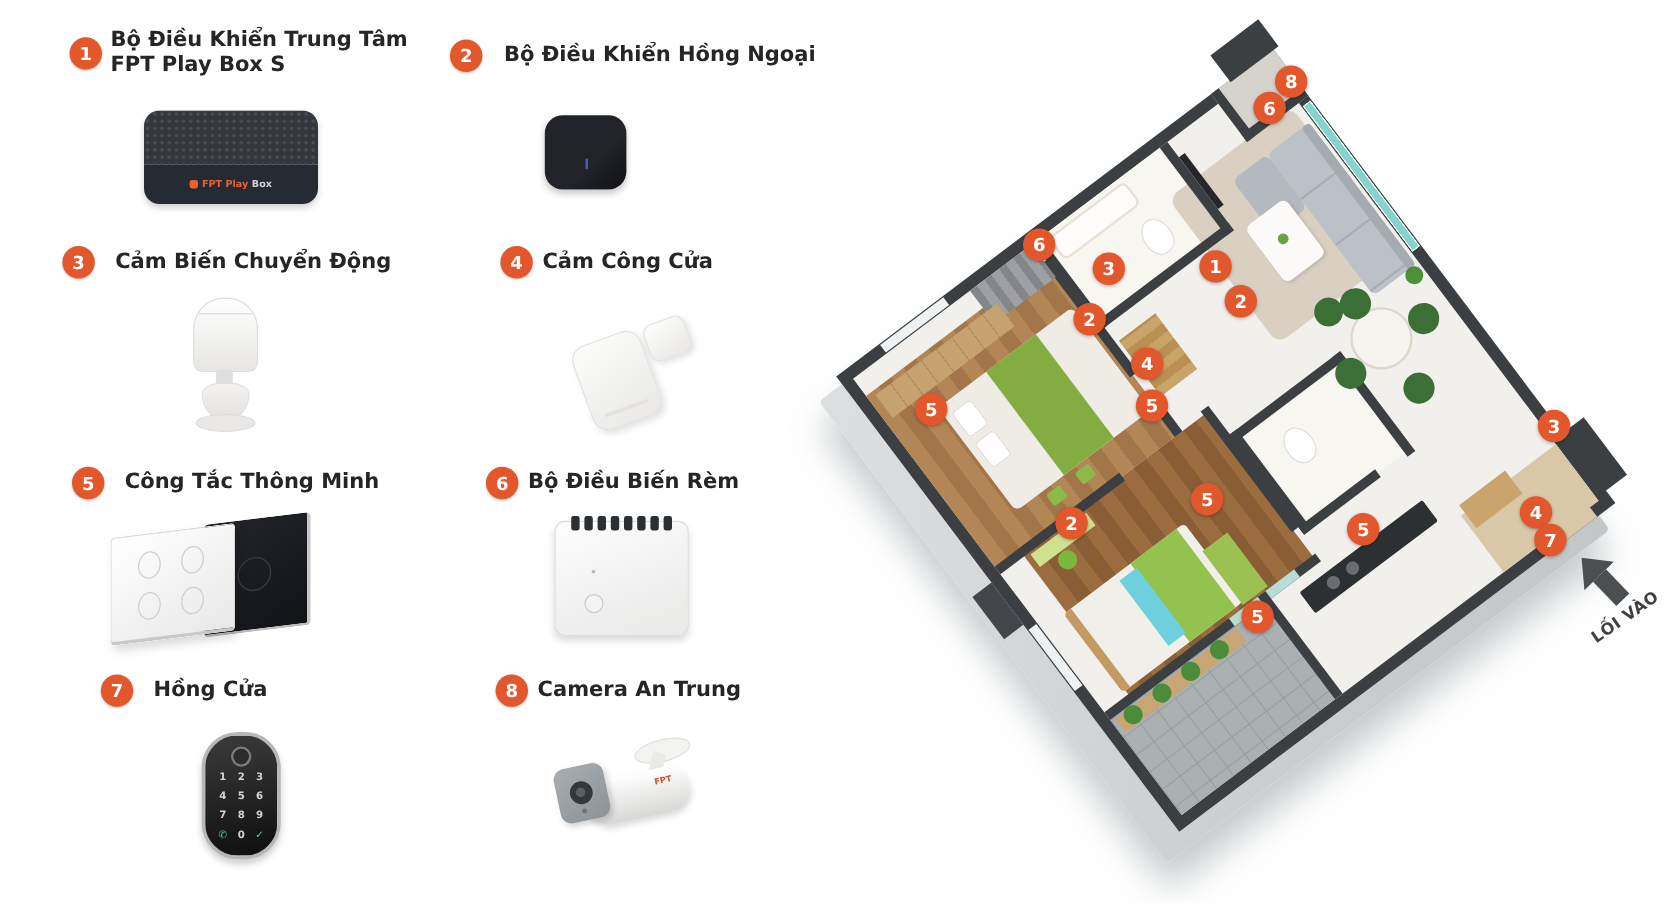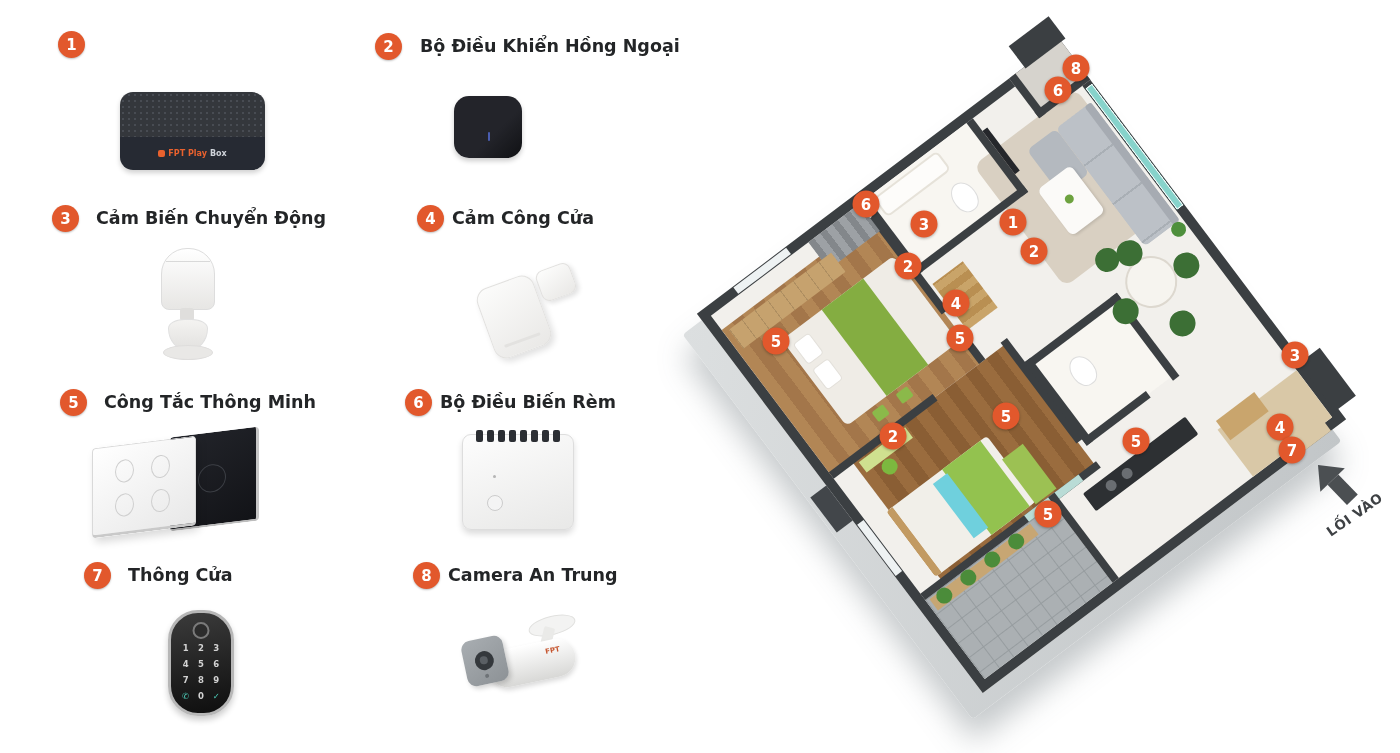"Bộ Điều Khiển Trung Tâm" div { html: none -> <div>Bộ Điều Khiển Trung Tâm</div> }
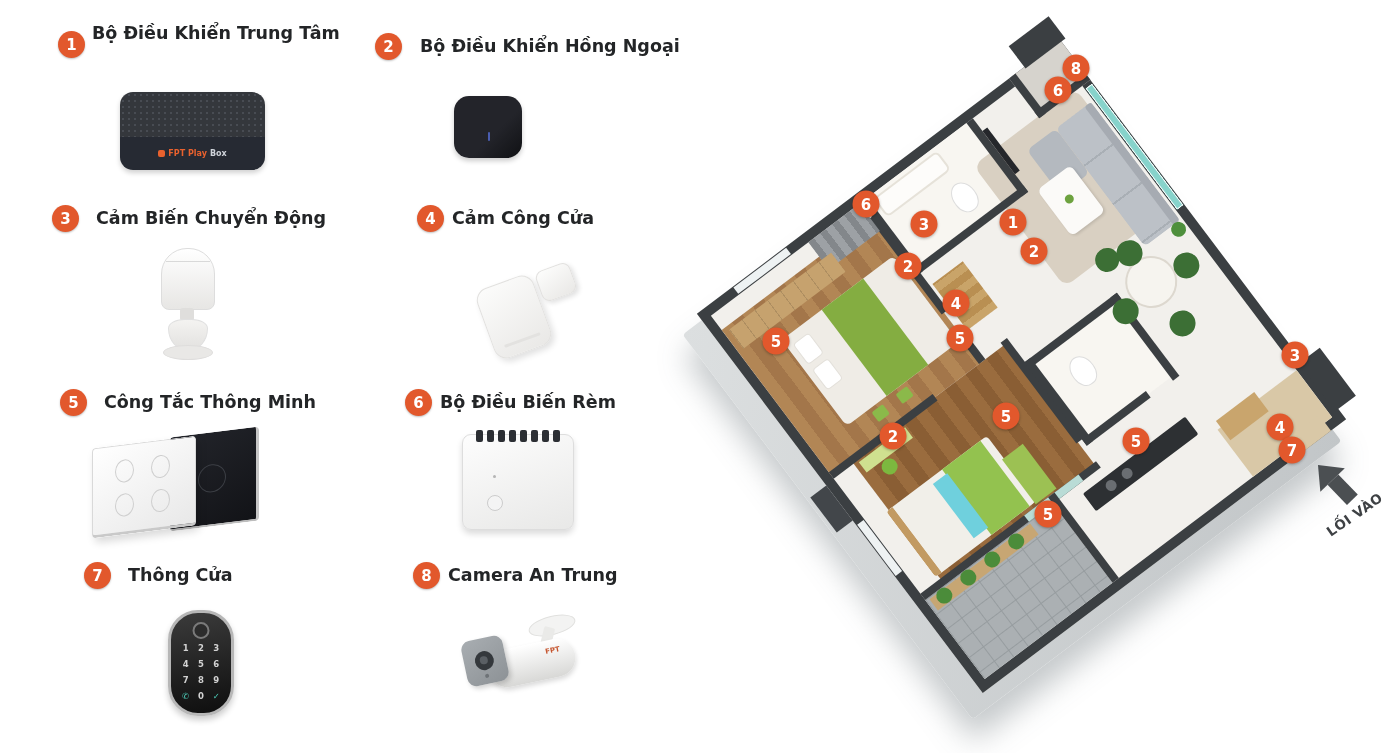"FPT Play Box S" div { html: none -> <div>FPT Play Box S</div> }
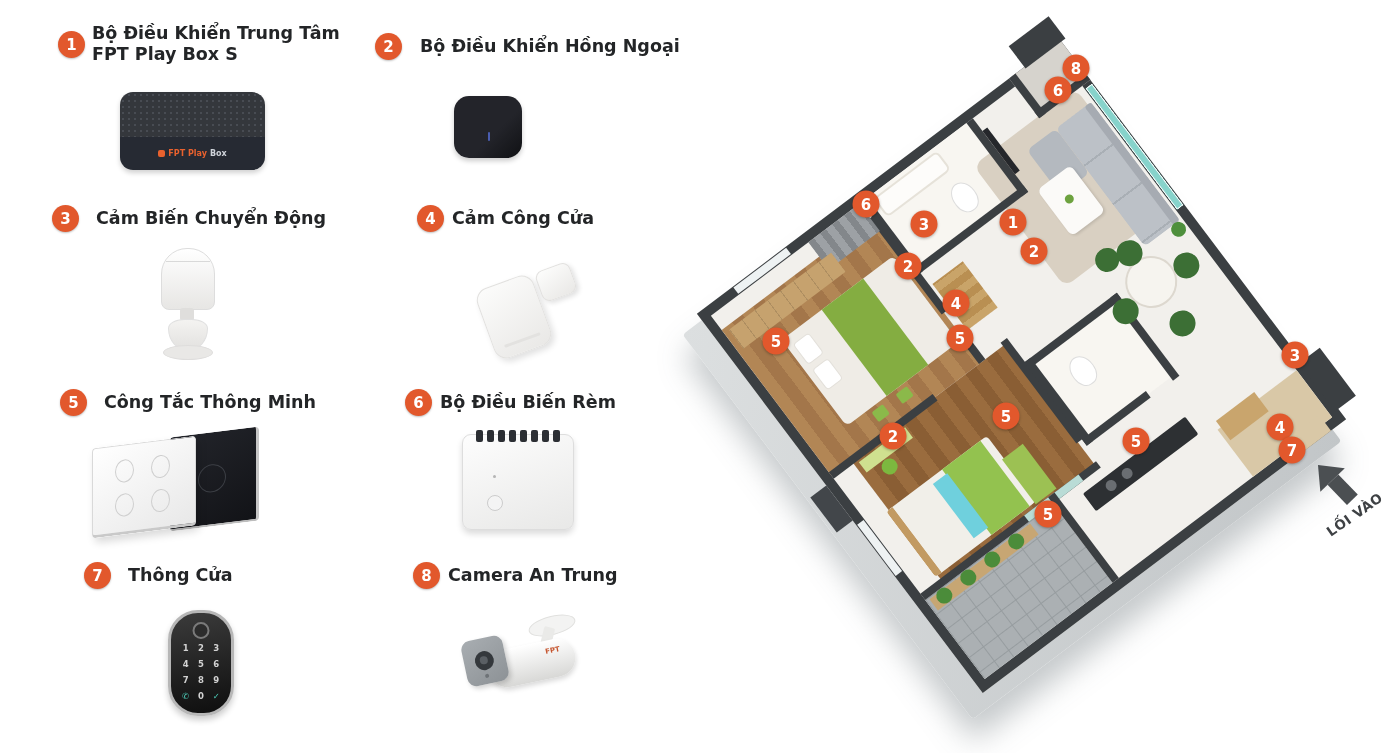"Thông Cửa" div.lbl { text: Thông -> Hồng }
